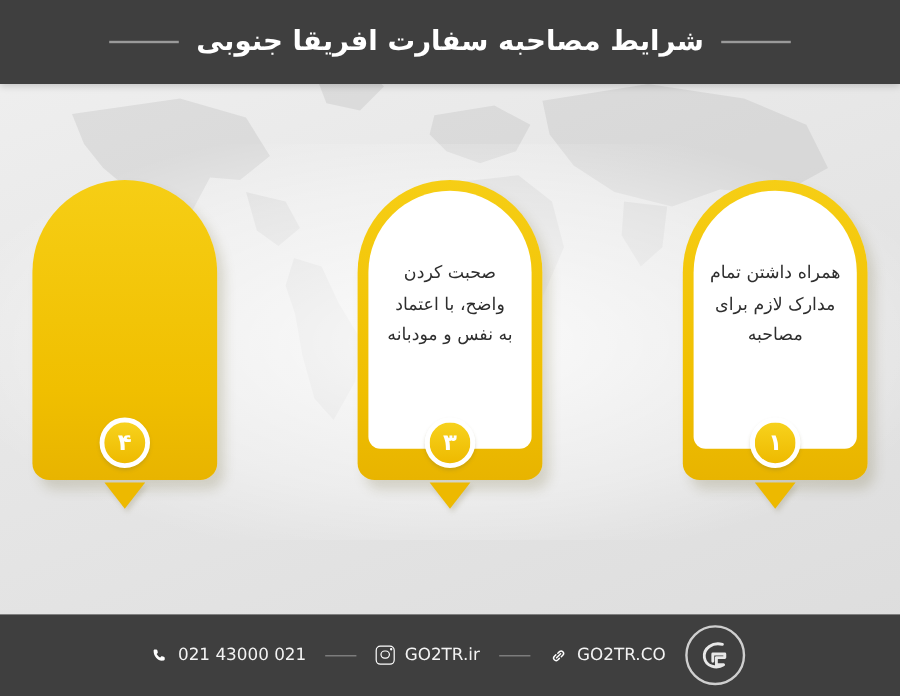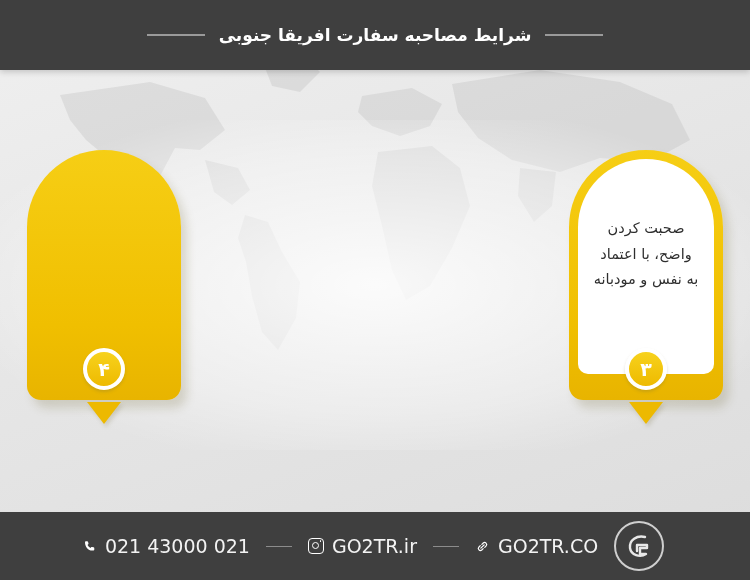"شرایط مصاحبه سفارت افریقا جنوبی" .title { font-size: 17px -> 23px }
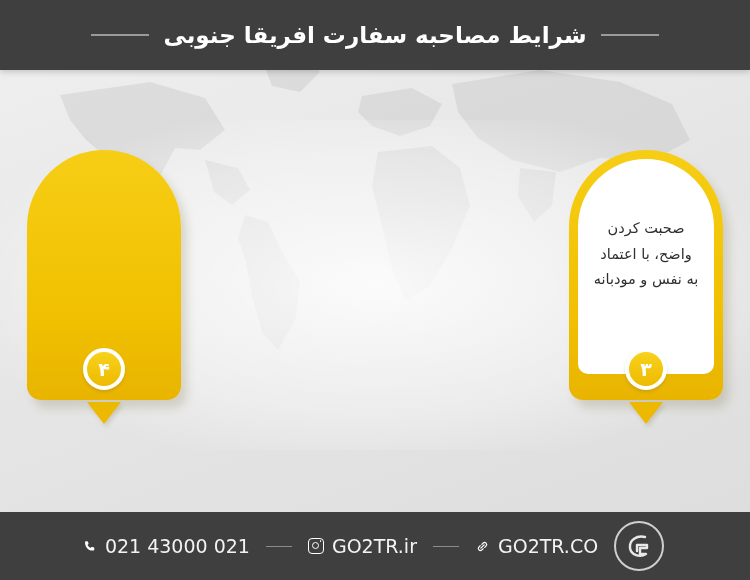"همراه داشتن تمام" div.card-wrap { html: none -> <div> <div> <div> <div>همراه داشتن تمام مدارک لازم برای مصاحبه</div> </div> <div>۱</div> </div> <div></div> </div> }
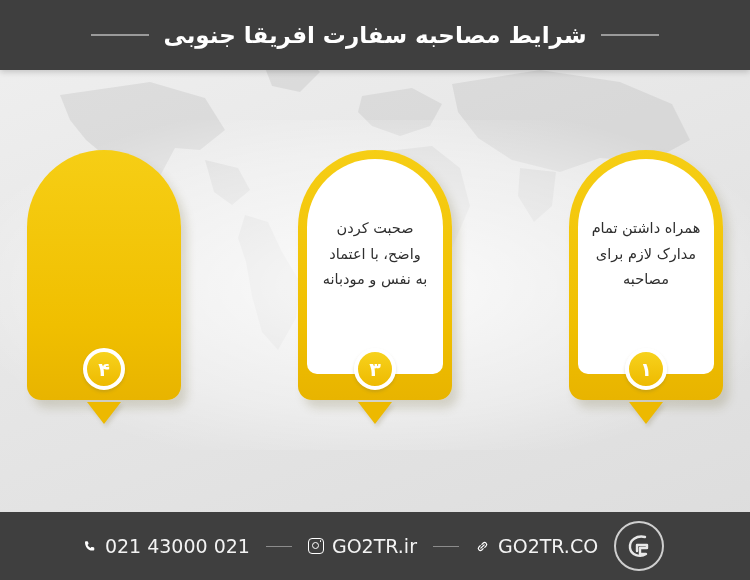"021 43000 021" .footer-item { font-size: 19px -> 14px }
